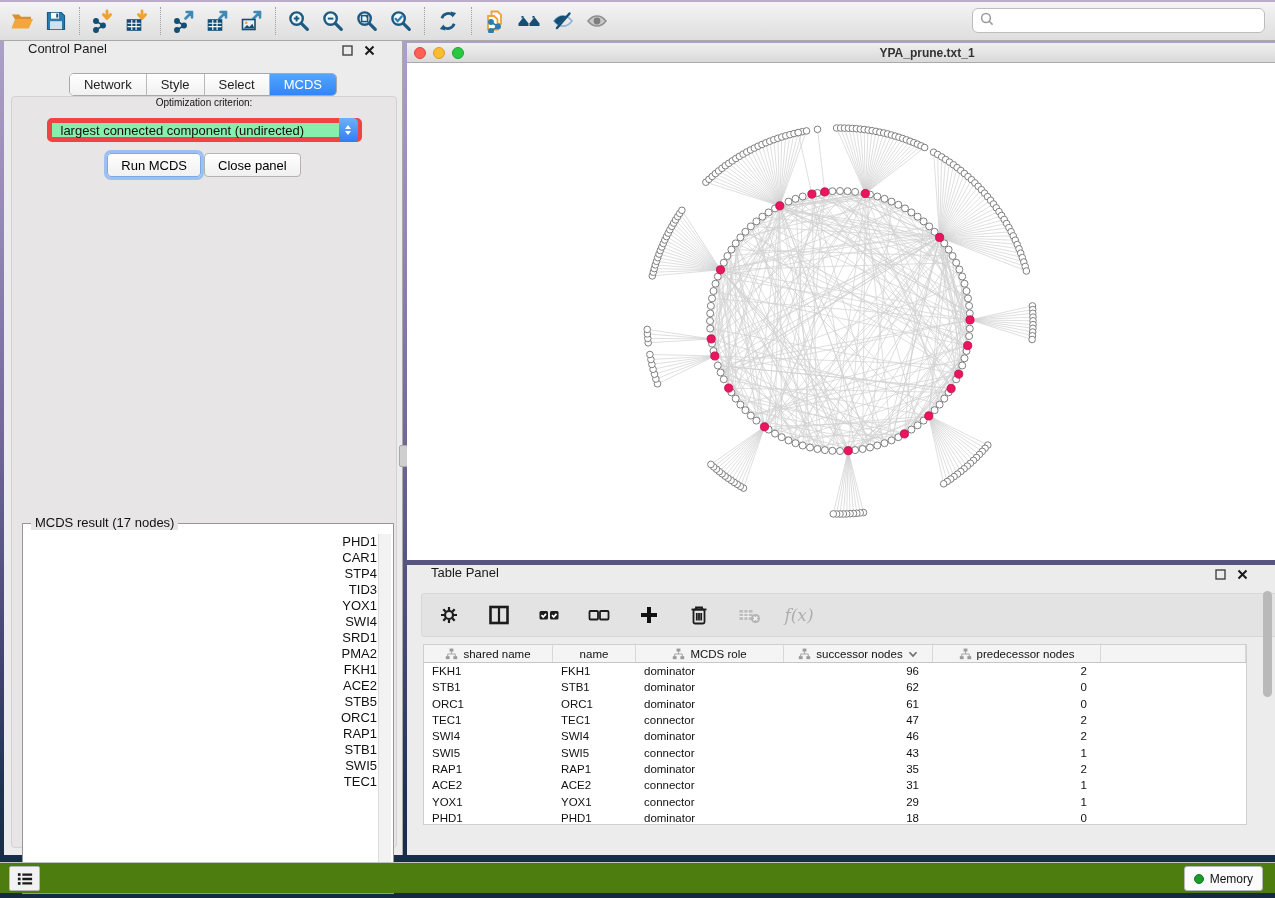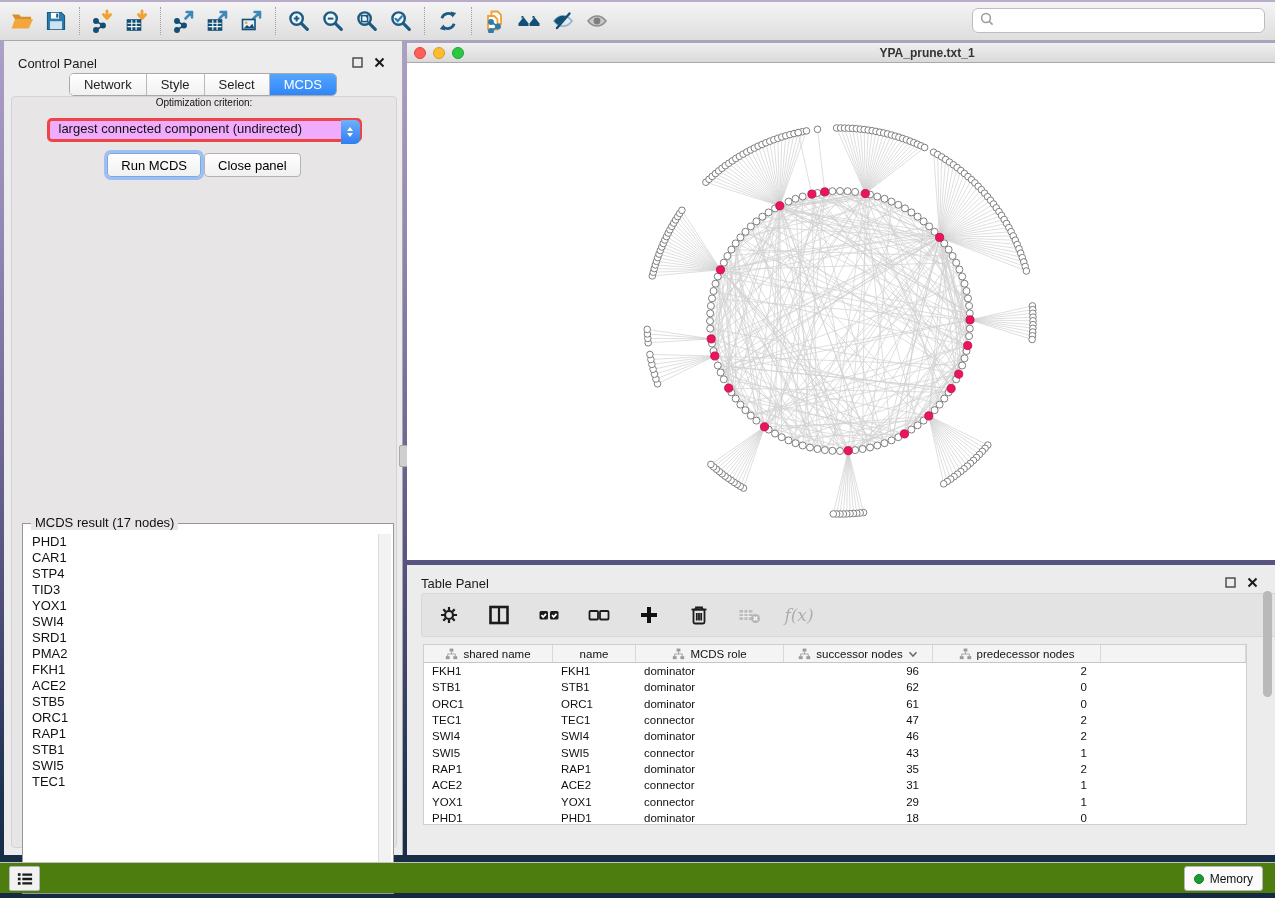"Control Panel" .panel-titlebar { align-items: flex-end -> flex-start; padding: 0 14px -> 0 24px }
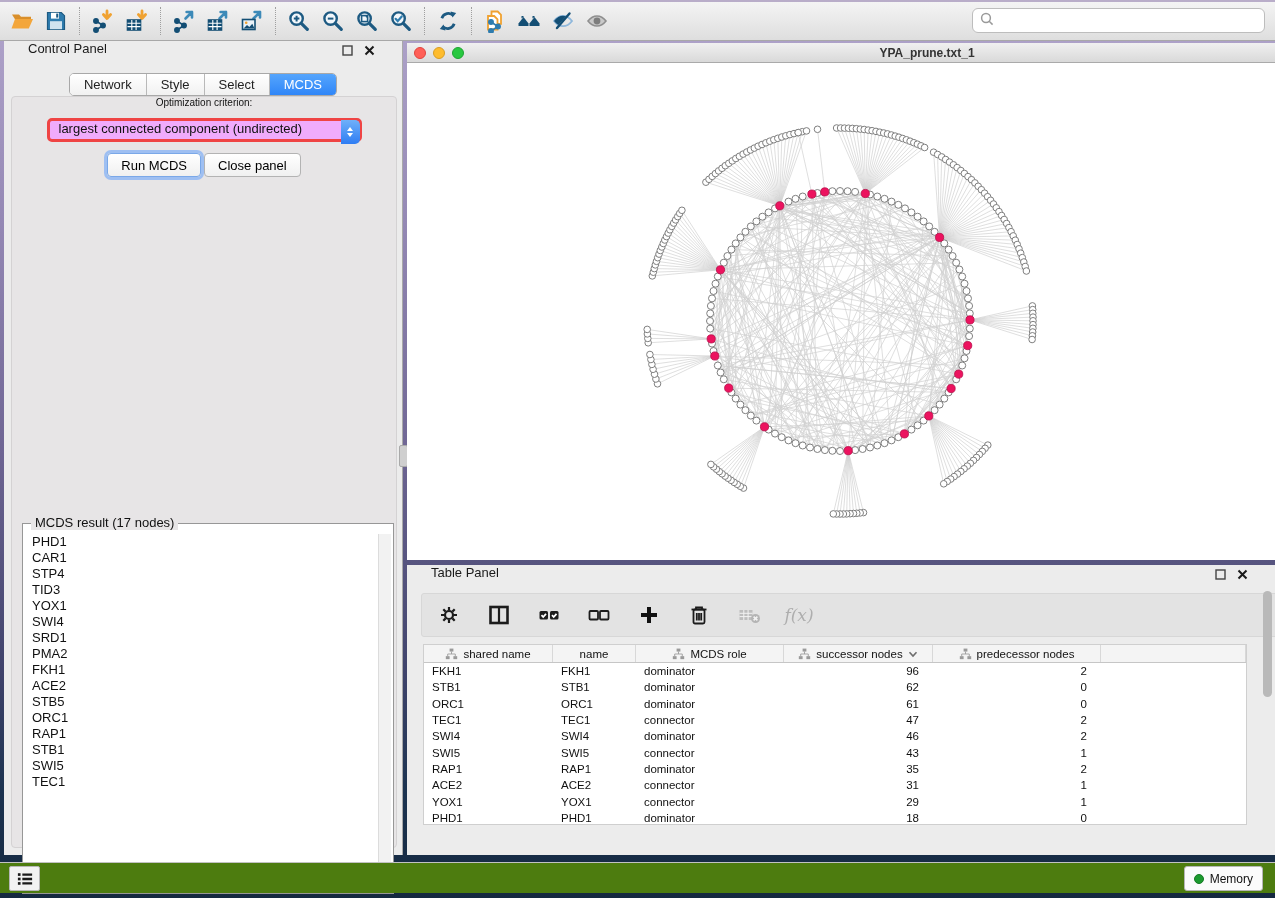"largest connected component (undirected)" #opt-select { align-items: flex-start -> center; background: #f0abfc -> #86efac; border: 3px solid #ef4444 -> 5px solid #ef4444 }
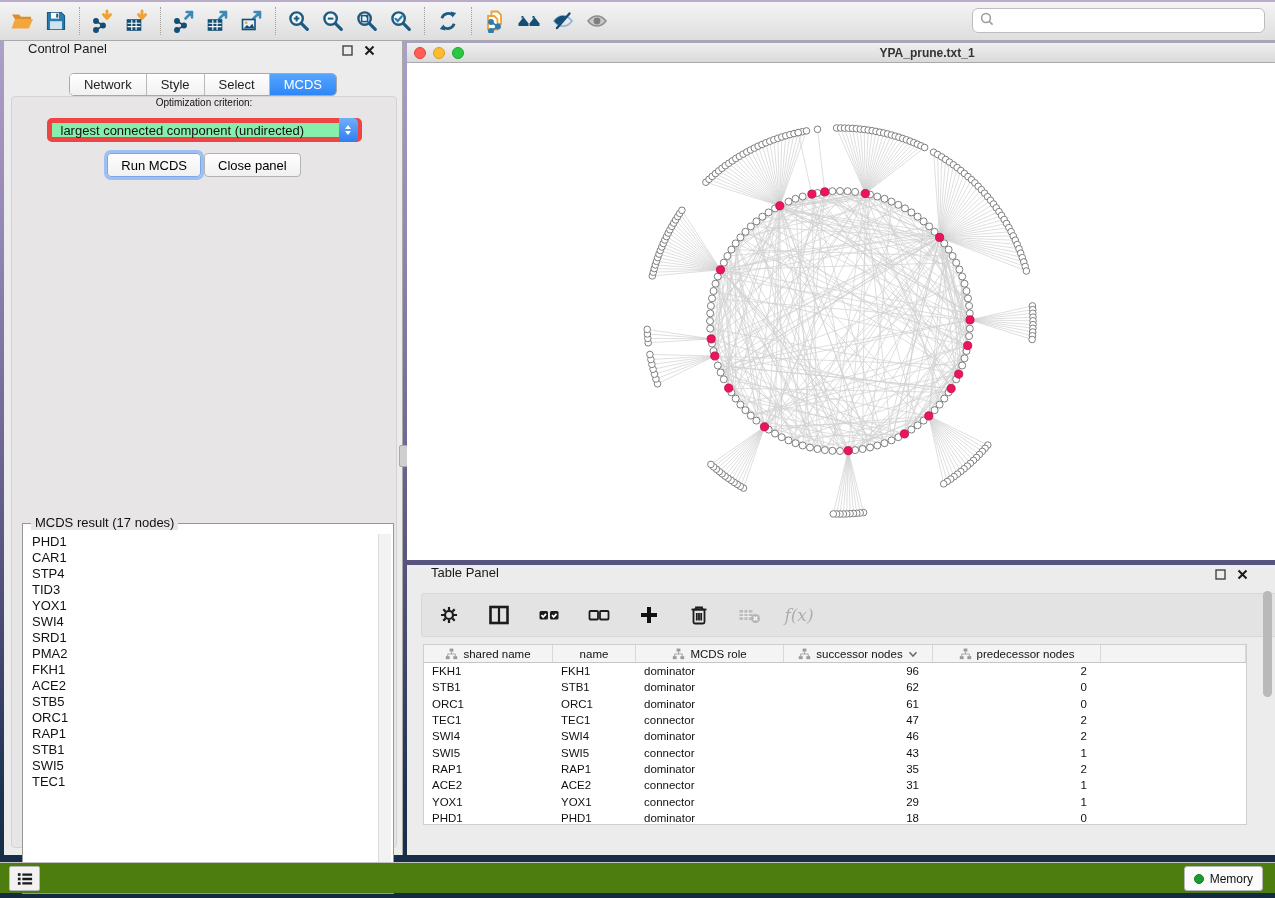"MCDS result (17 nodes)" #mcds-box { text-align: none -> right }
